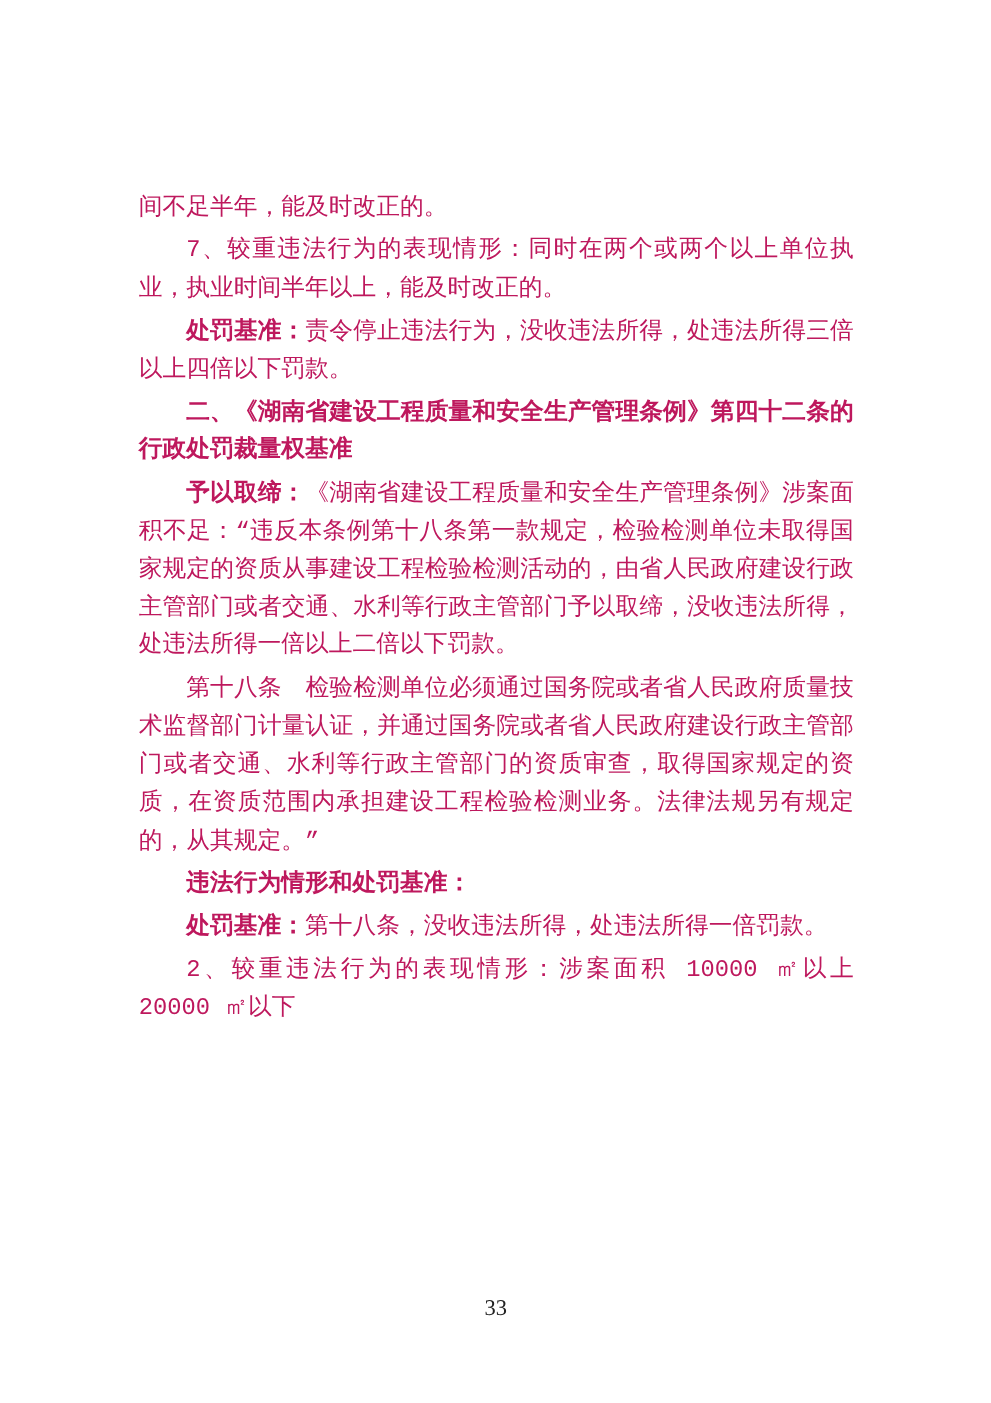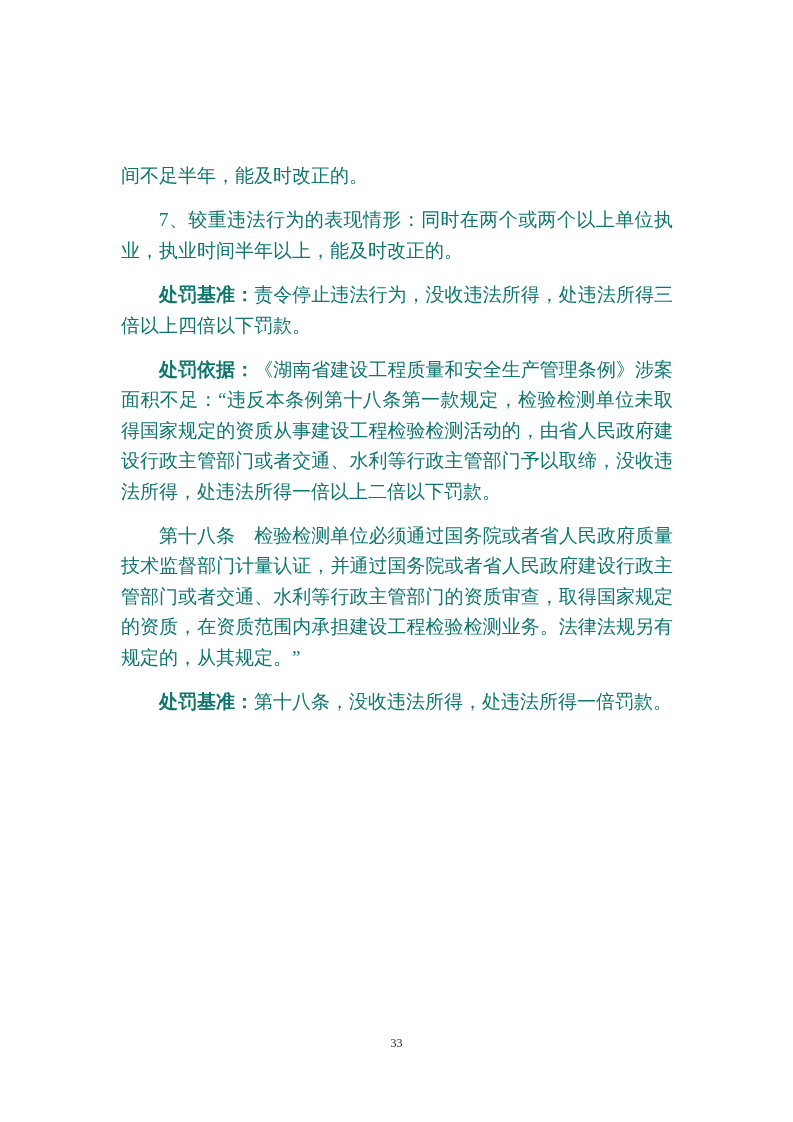"间不足半年，能及时改正的。" .para { color: #0f766e -> #be185d; font-family: none -> Liberation Mono, monospace; margin: 14px -> 4px }
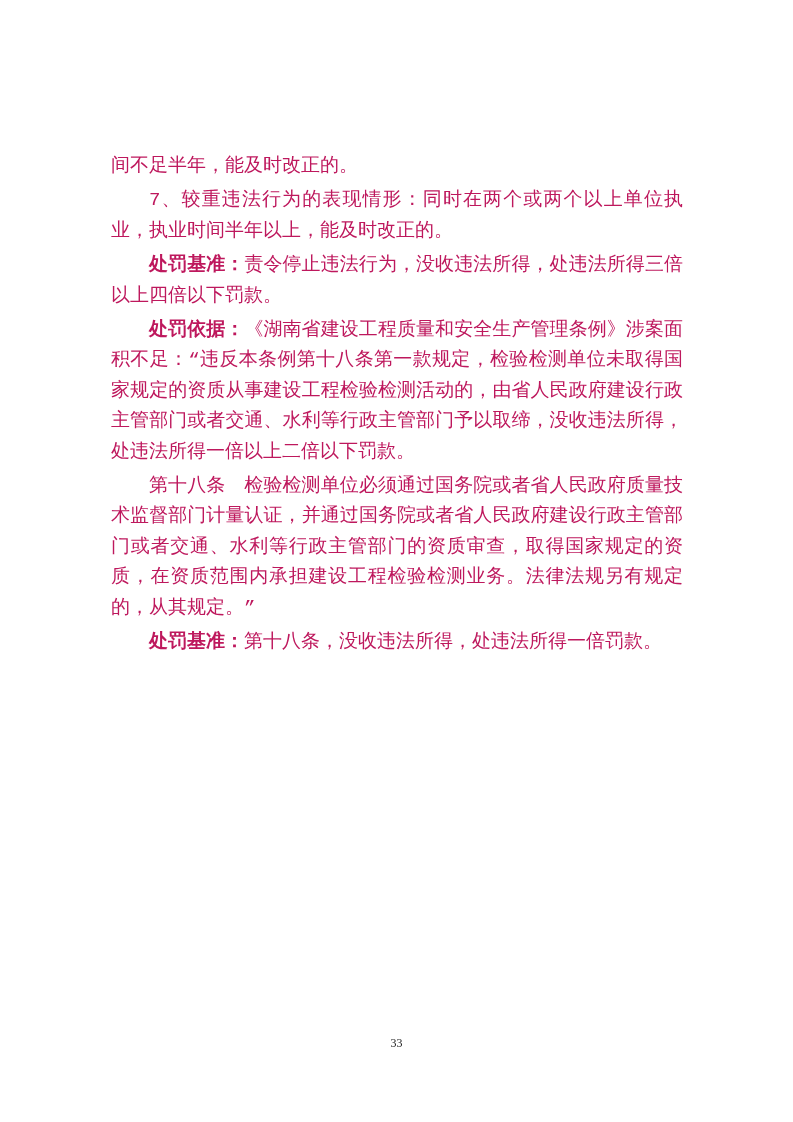"二、《湖南省建设工程质量和安全生产管理条例》第四十二条的行政处罚裁量权基准" p.para { html: none -> <p><span>二、《湖南省建设工程质量和安全生产管理条例》第四十二条的行政处罚裁量权基准</span></p> }
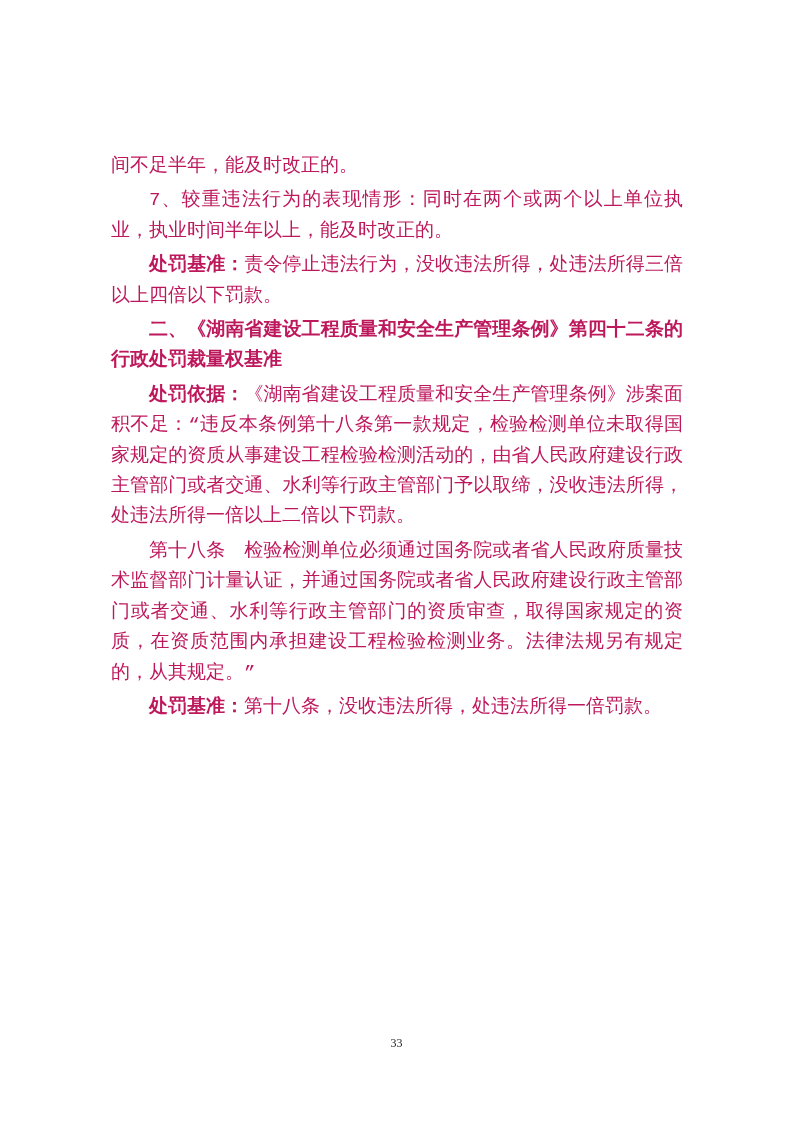"处罚依据：" b.label { text: 处罚依据 -> 予以取缔 }
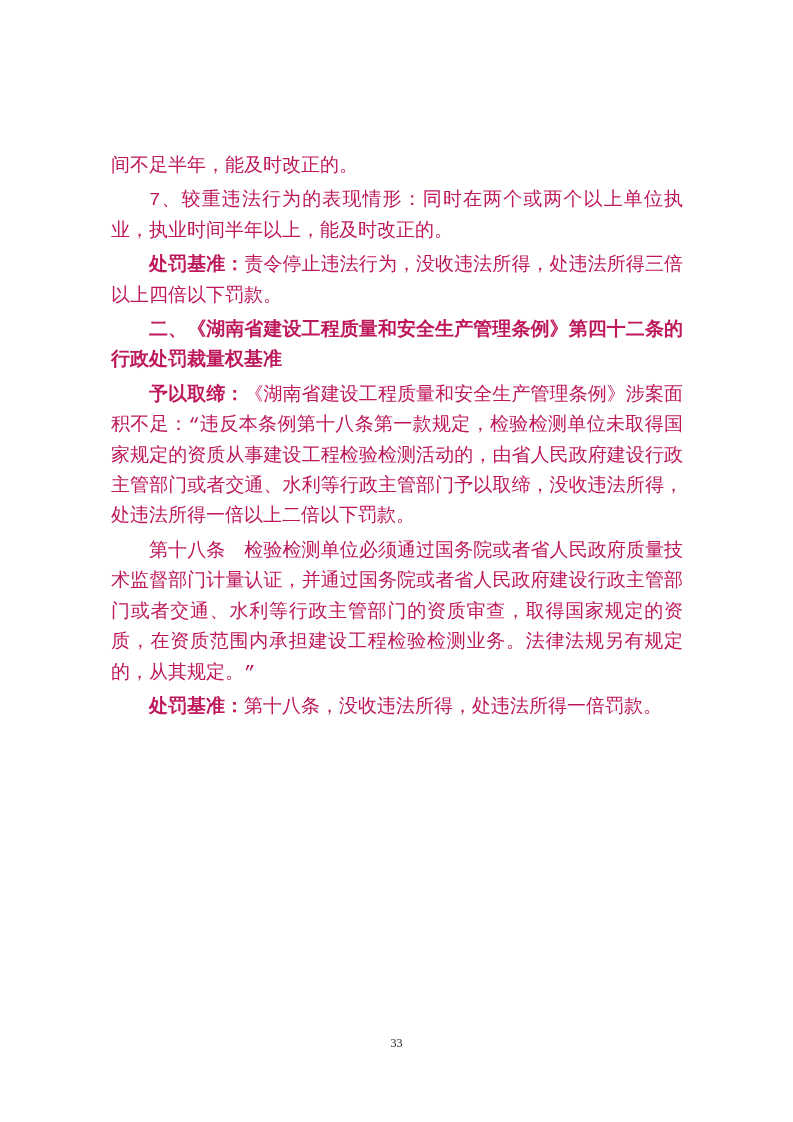"违法行为情形和处罚基准：" p.para { html: none -> <p><span>违法行为情形和处罚基准：</span></p> }
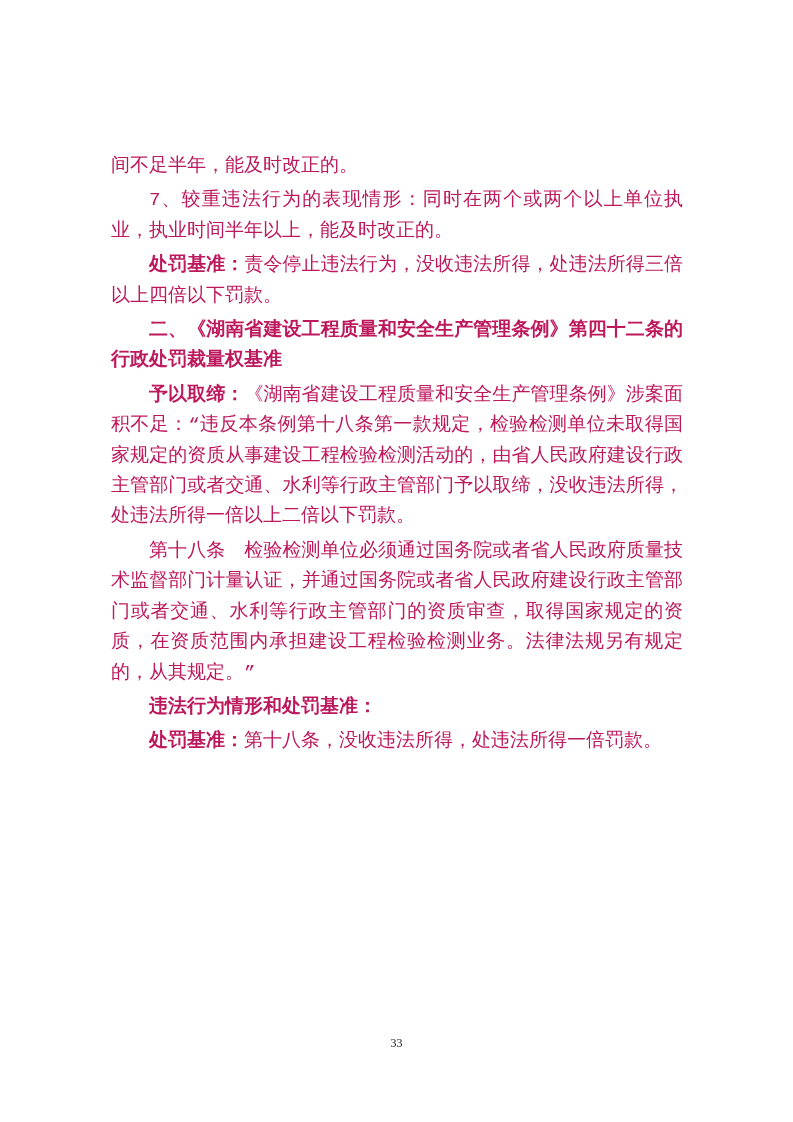"2、较重违法行为的表现情形：涉案面积 10000 ㎡以上 20000 ㎡以下" p.para { html: none -> <p><span>2、较重违法行为的表现情形：涉案面积 10000 ㎡以上 20000 ㎡以下</span></p> }
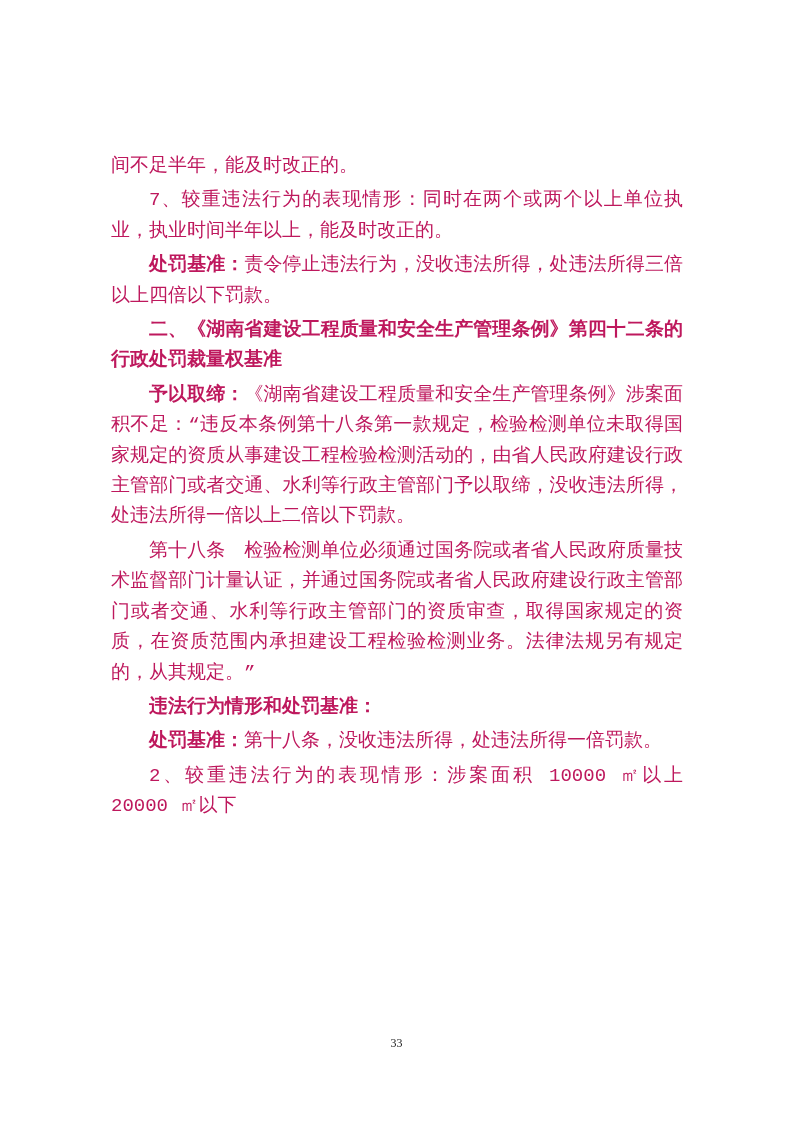"33" .footer { font-size: 12px -> 18px }
